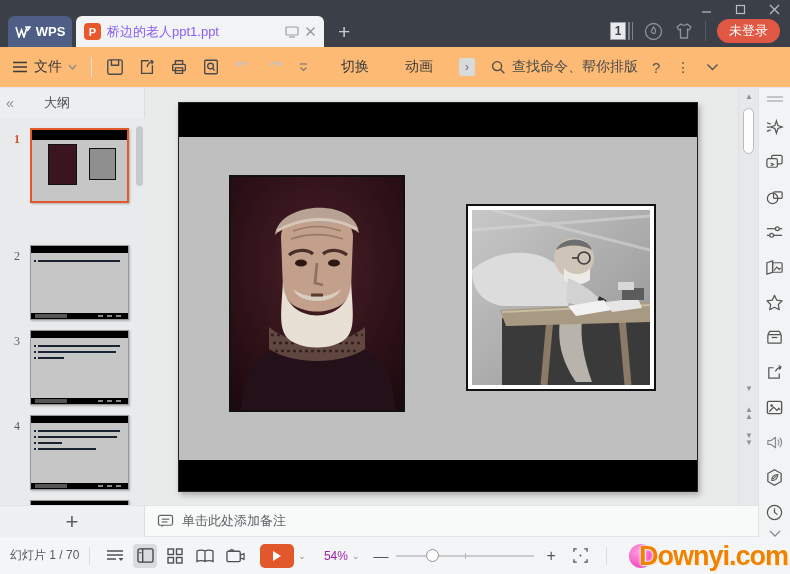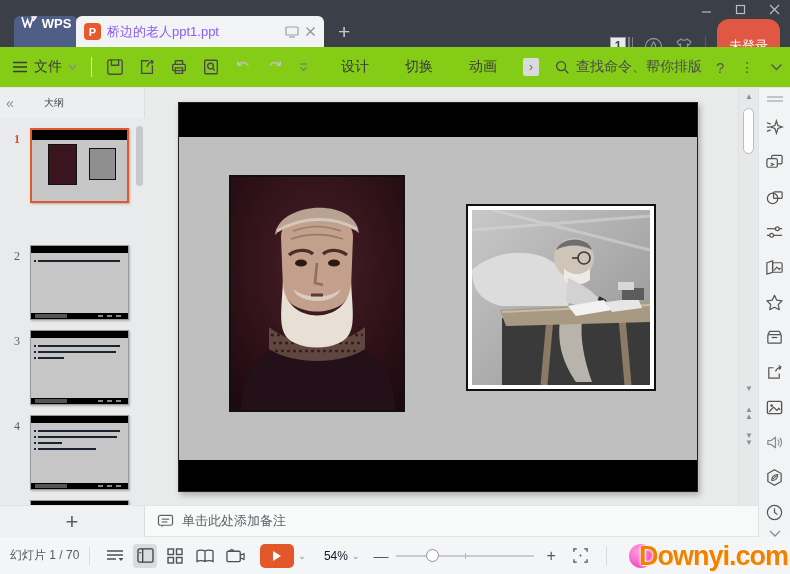"WPS" .wps-tab { align-items: none -> center; margin-left: 6px -> none }
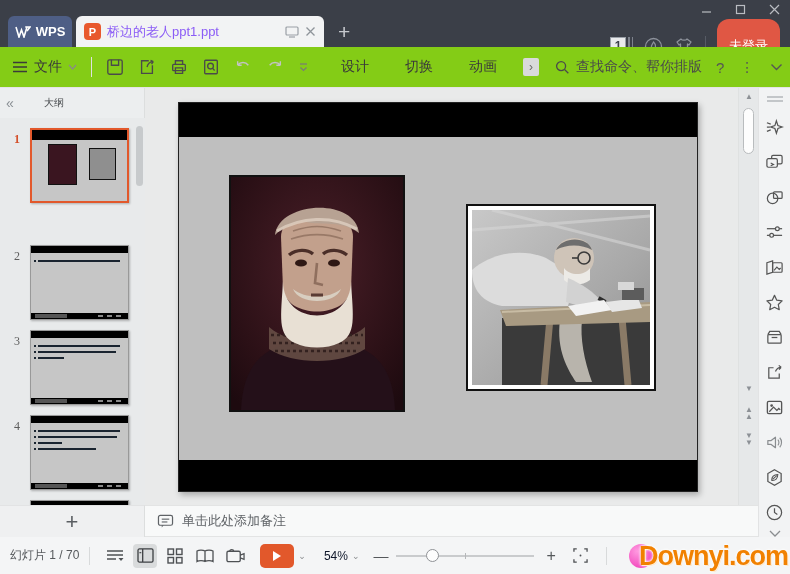"未登录" .login-pill { padding: 18px 12px -> 3px 12px }
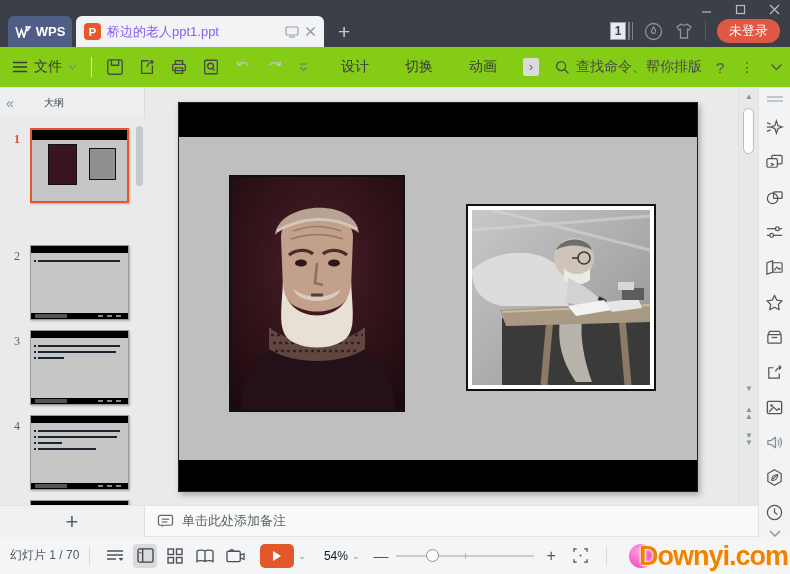"文件" .ribbon { background: #84cc16 -> #fdba74 }
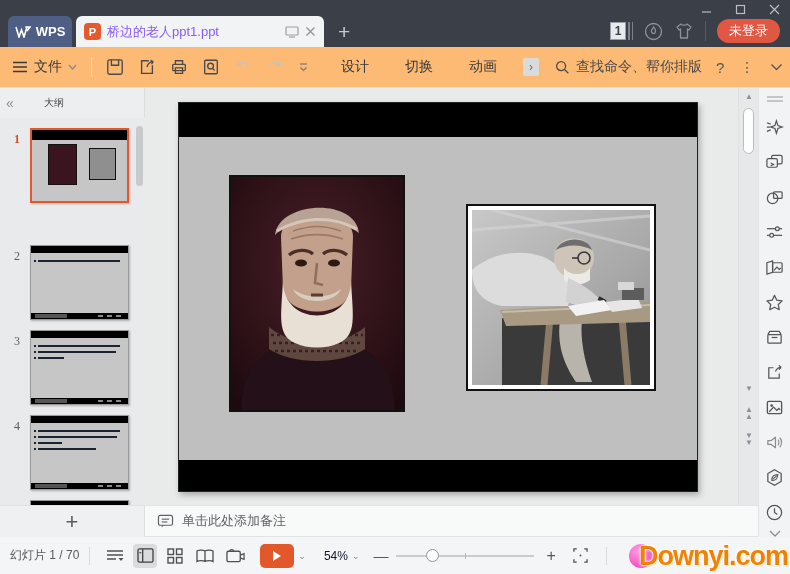"设计" div.rib-tab { html: <div>设计</div> -> none }
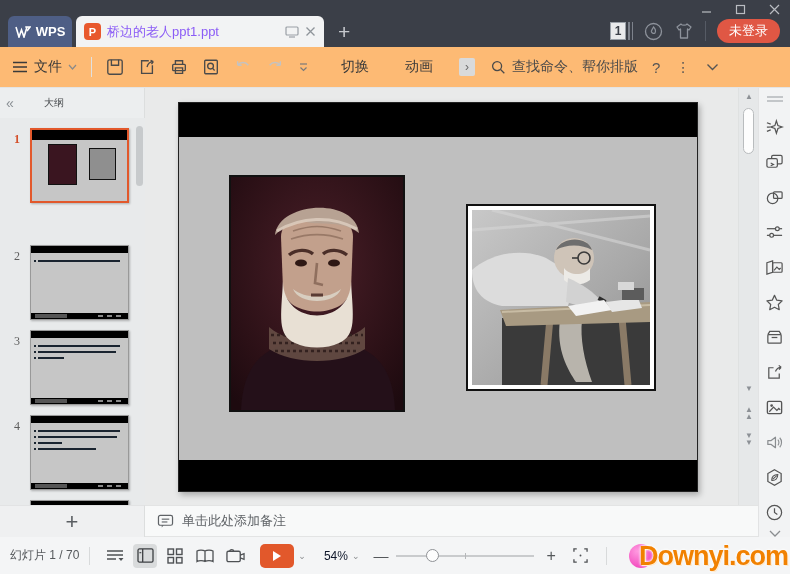"大纲" .lp-tab-outline { font-size: 10px -> 13px }
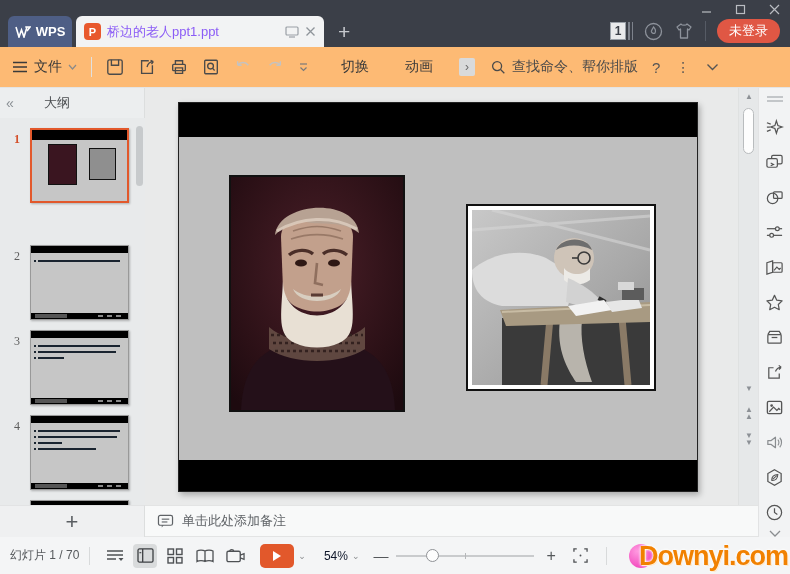"54%" .sb-zoom { color: #0f172a -> #a21caf }
